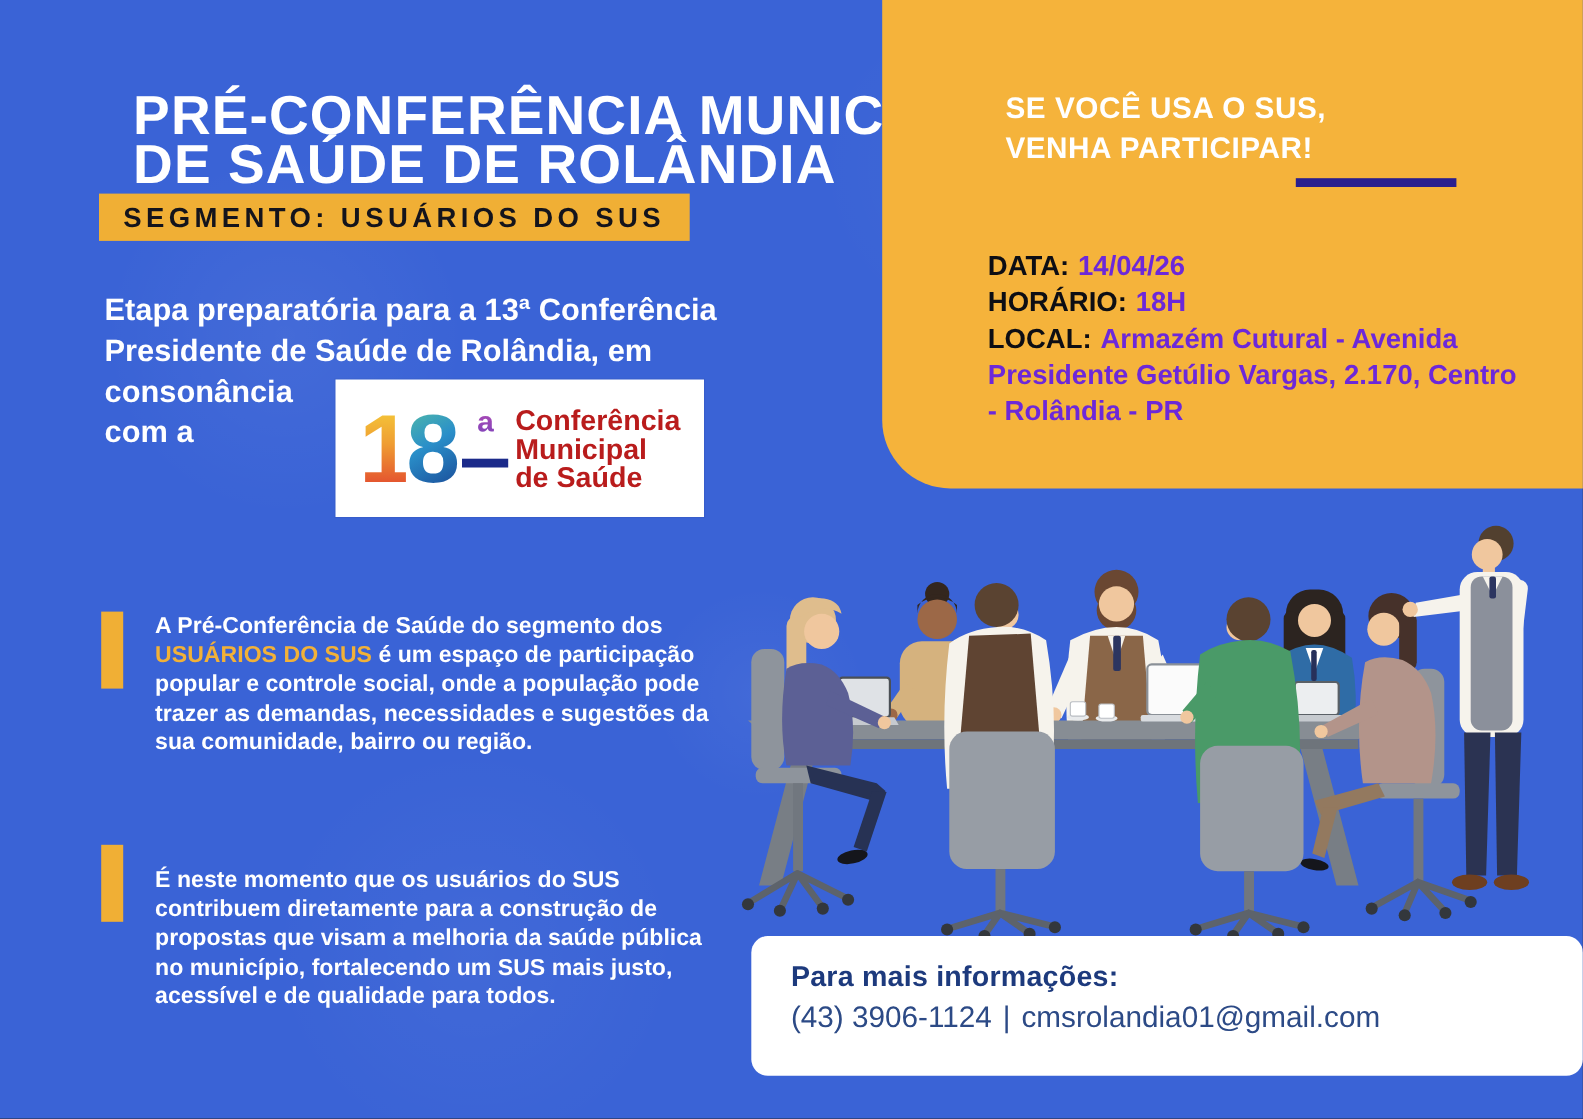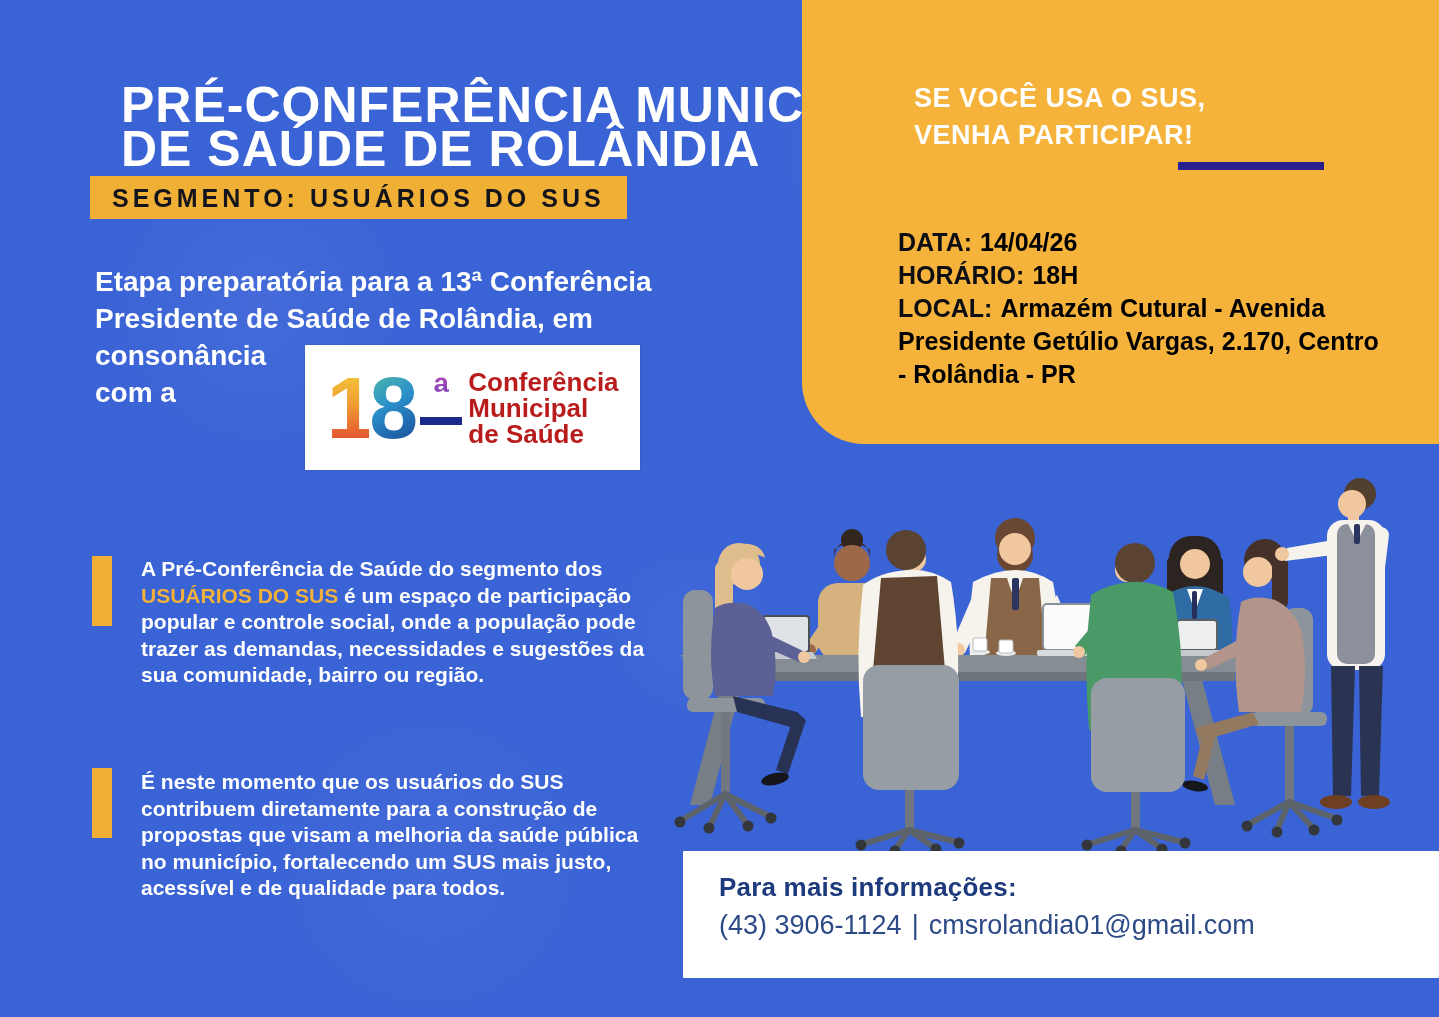"14/04/26" .ev-value { color: #000000 -> #6d28d9 }
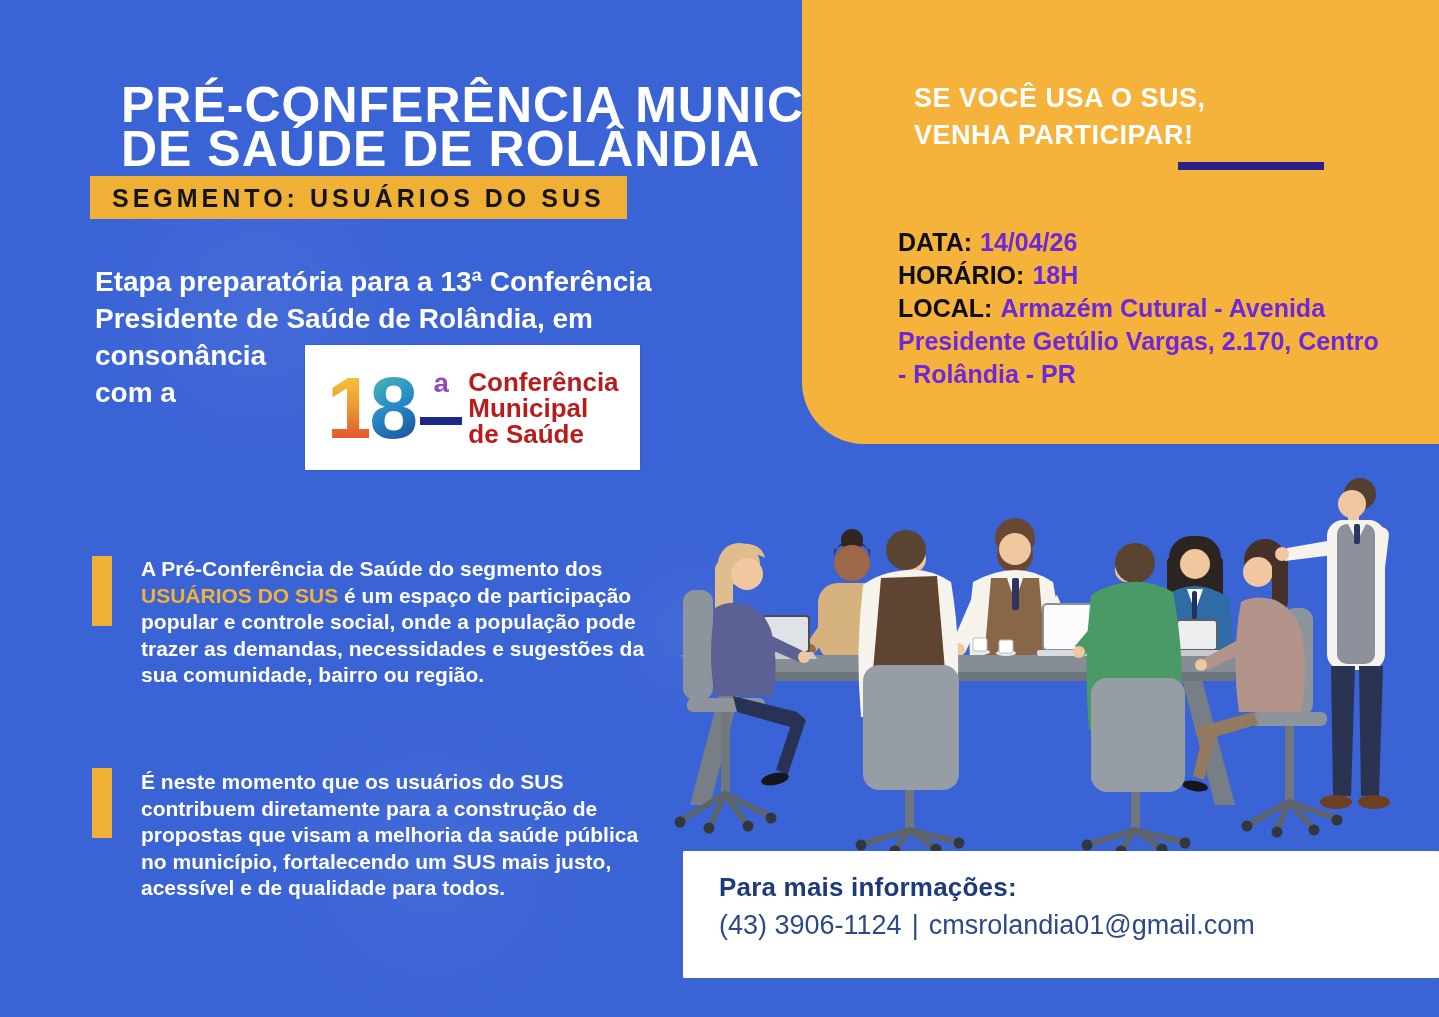"É neste momento que os" .para2 { top: 769px -> 787px }
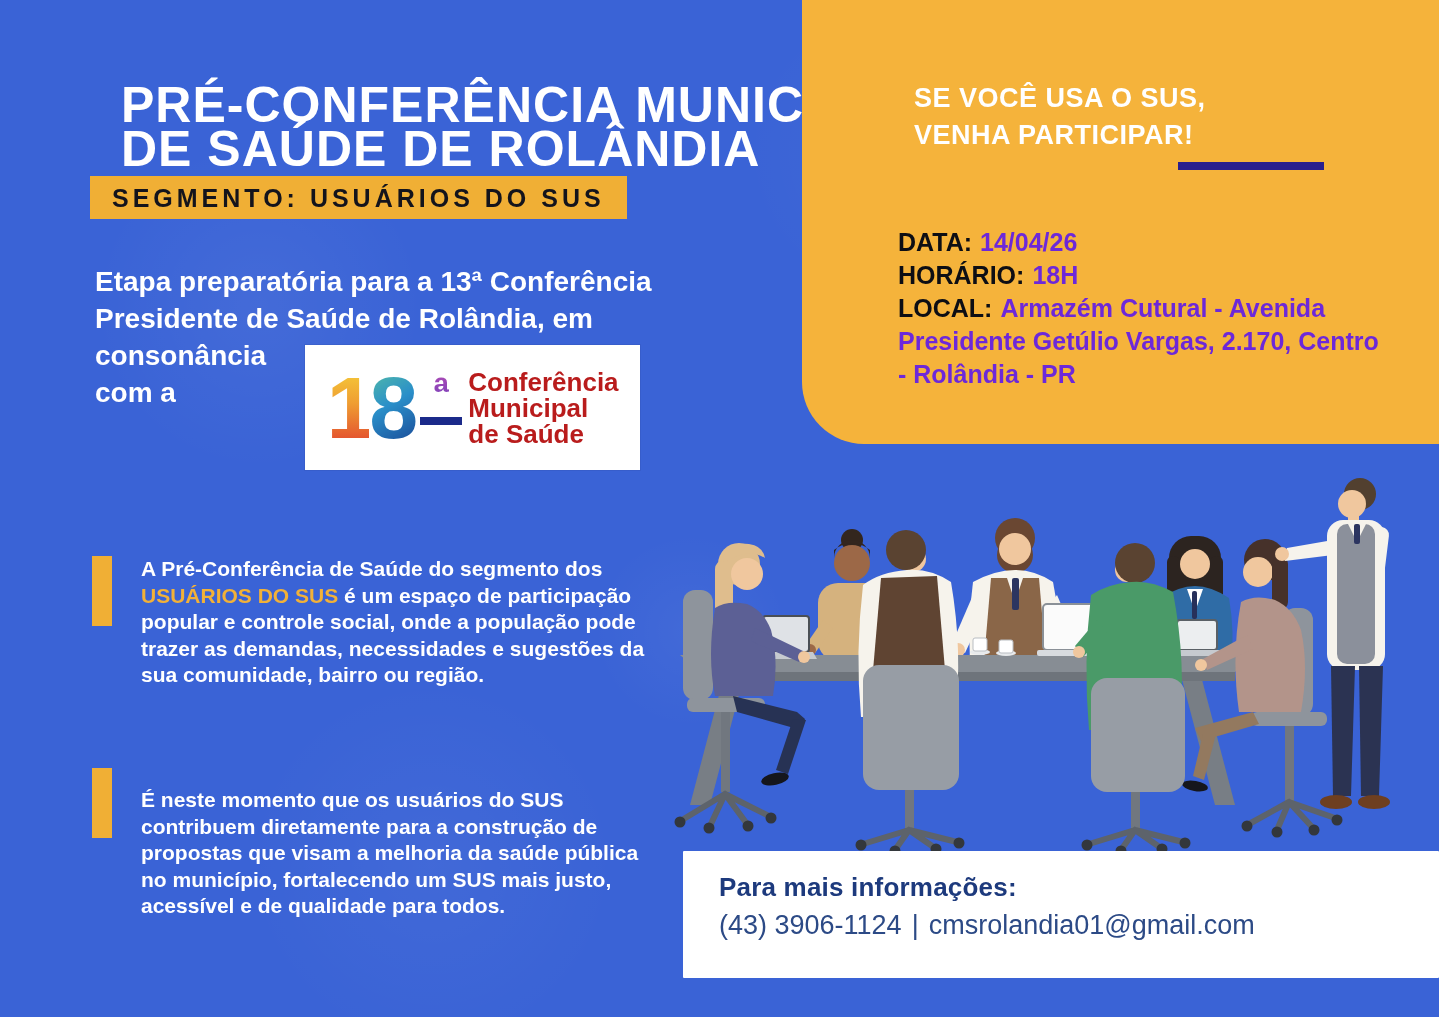"Para mais informações:" .contact { border-radius: 1px -> 15px }
